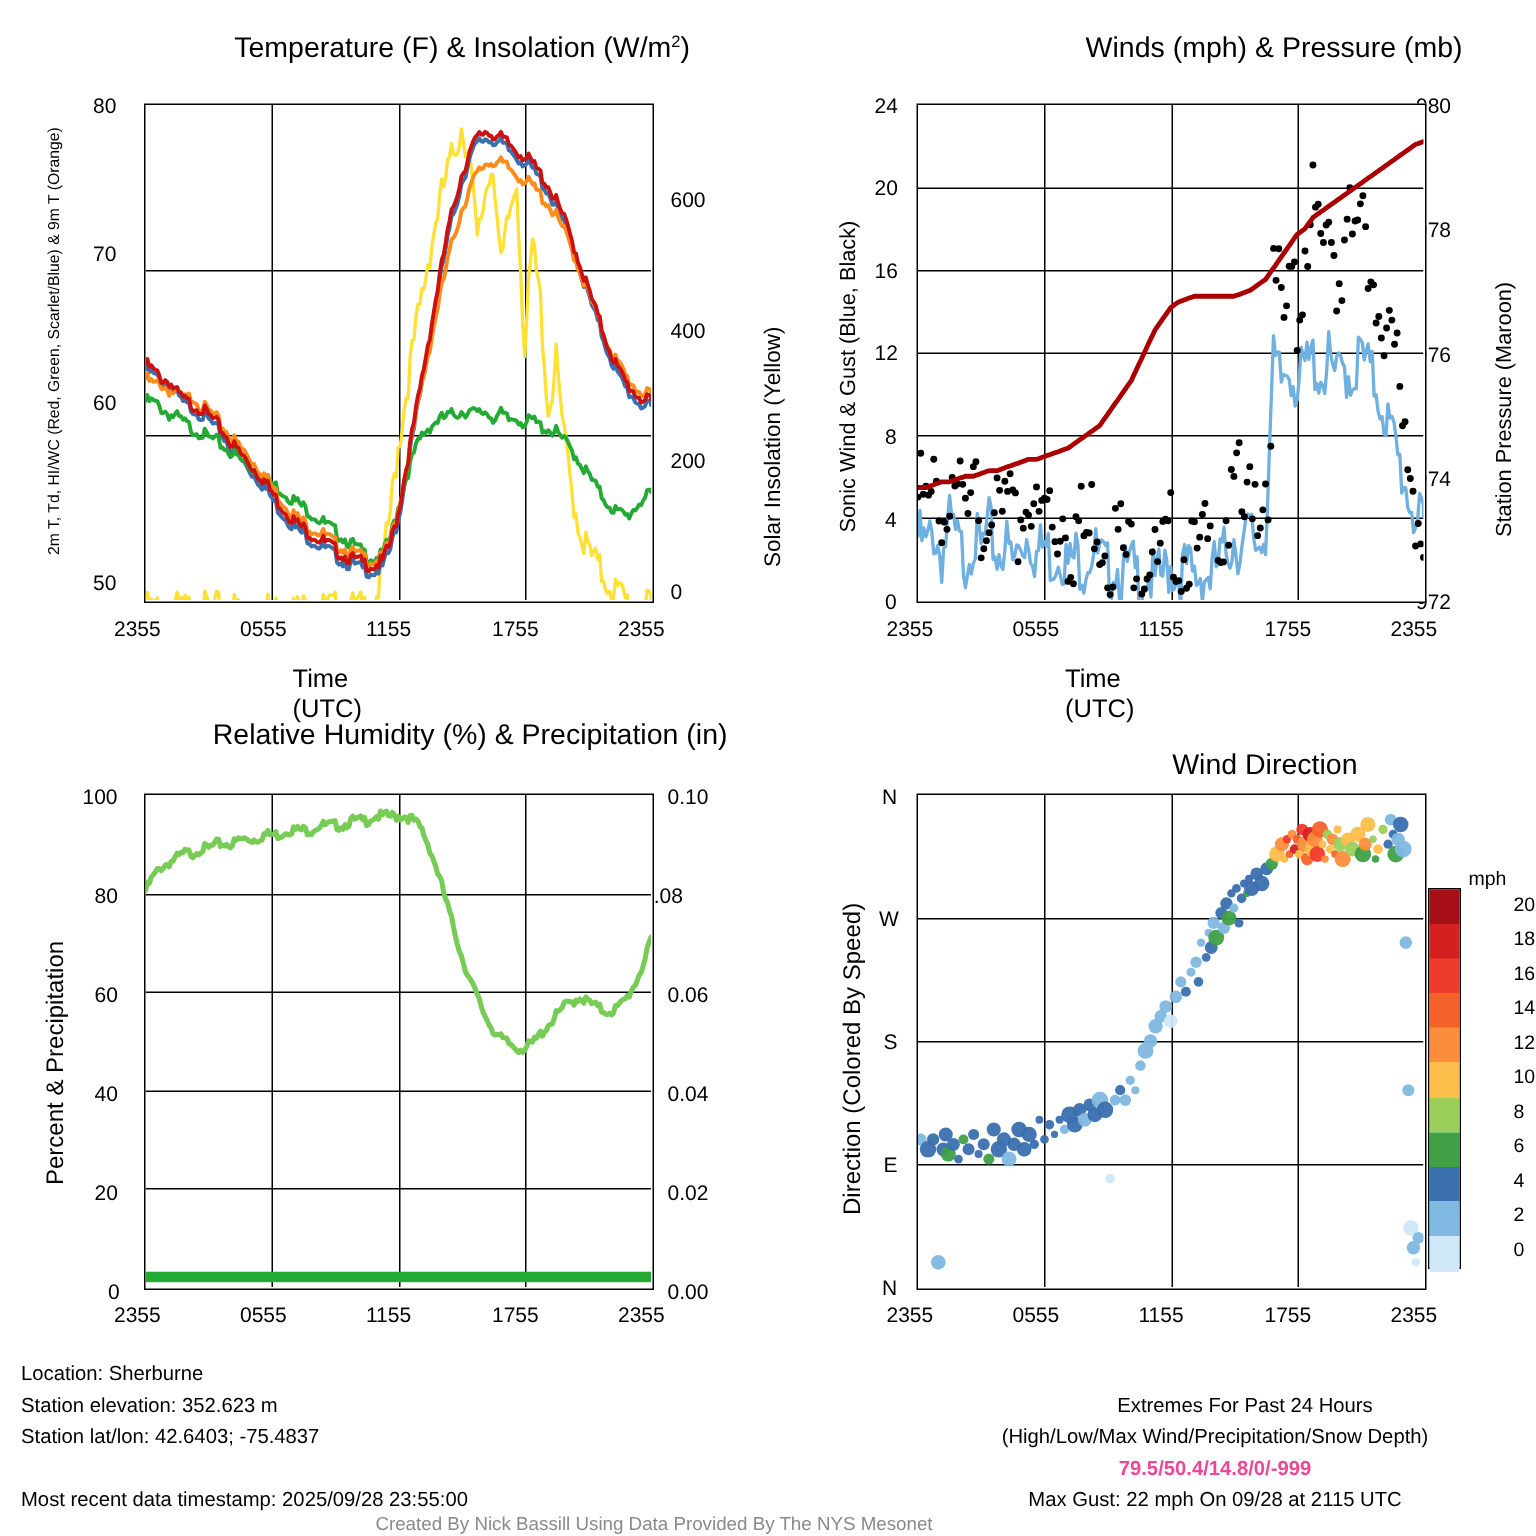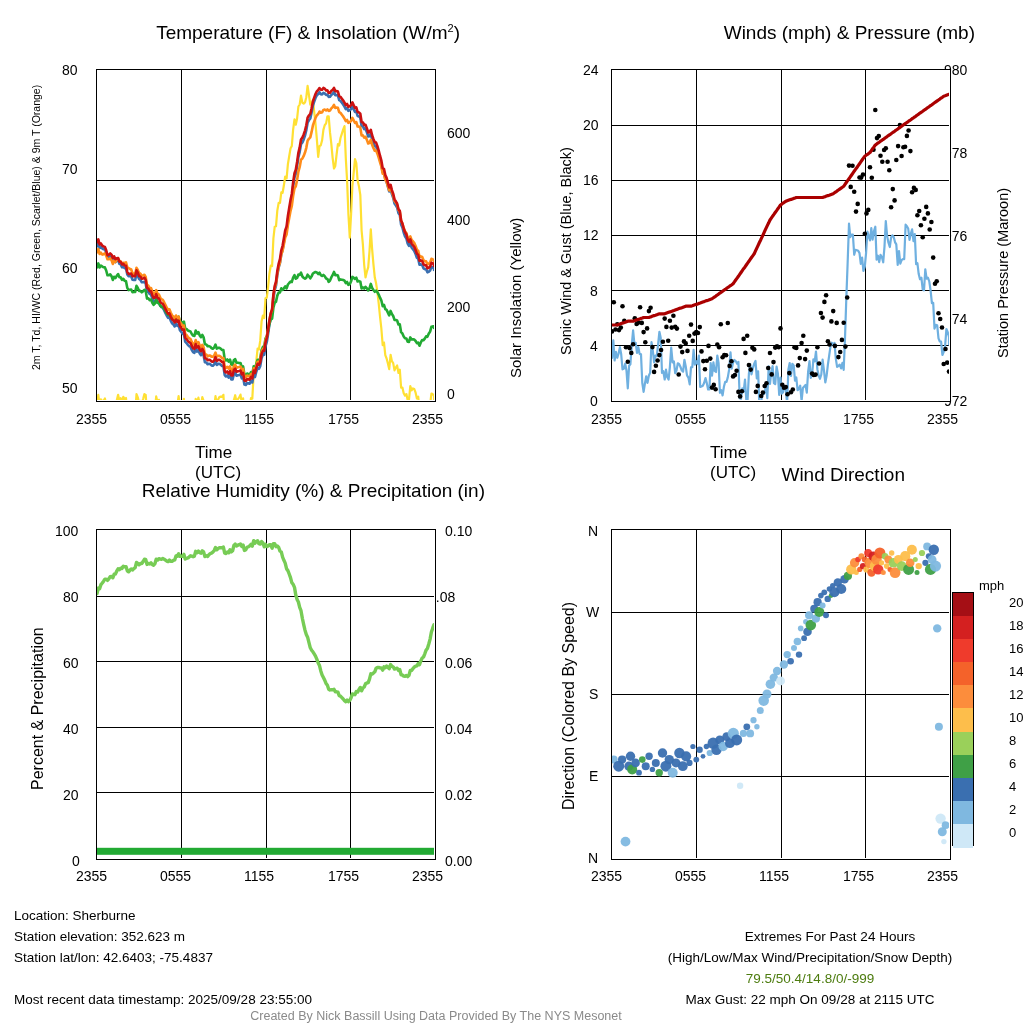"Wind Direction" div.ptitle { top: 464px -> 500px }
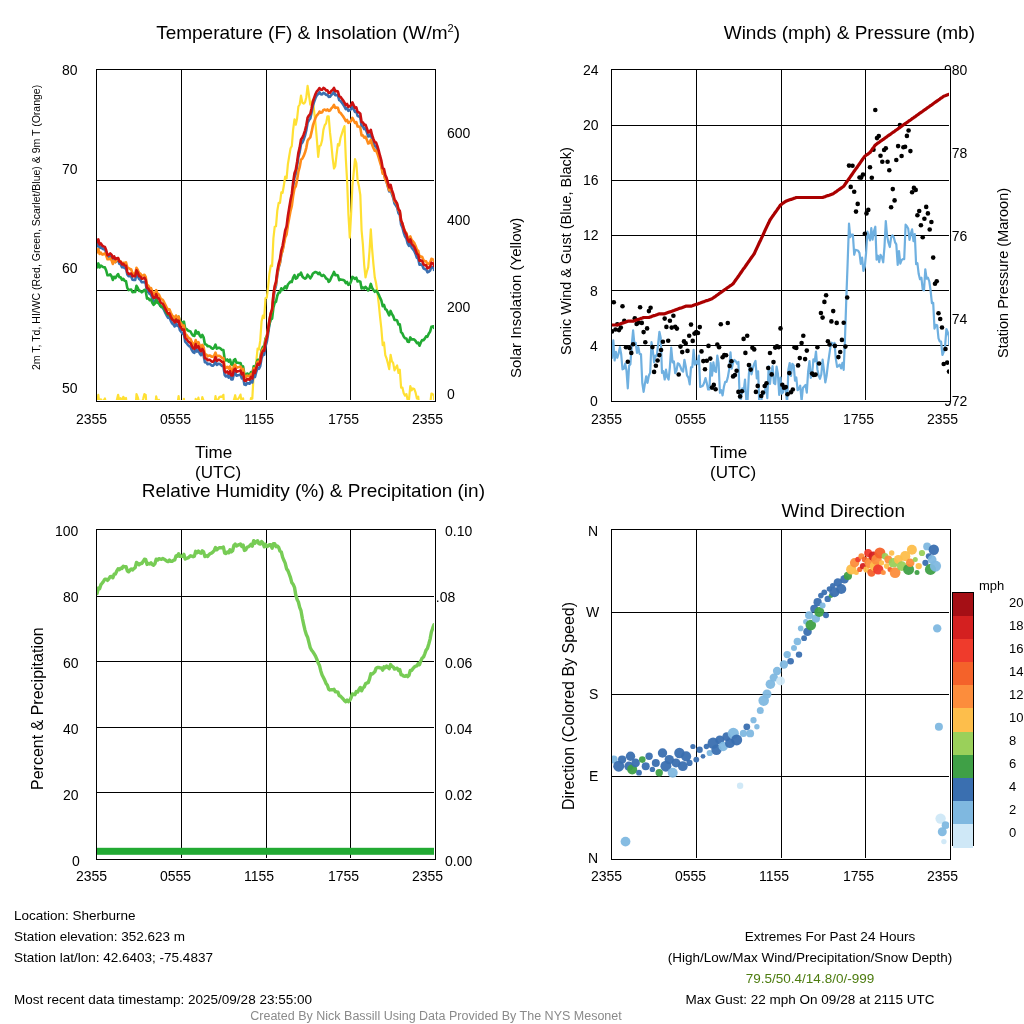"79.5/50.4/14.8/0/-999" .footer-red { color: #4d7c0f -> #ec4899; font-weight: normal -> bold }
